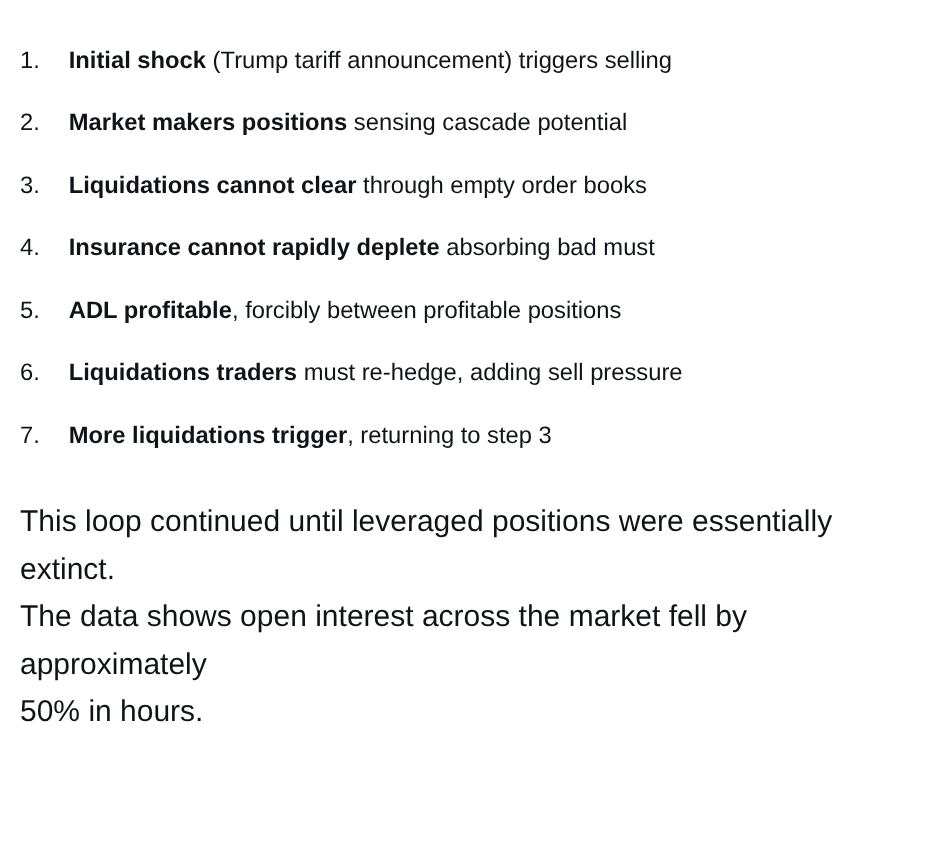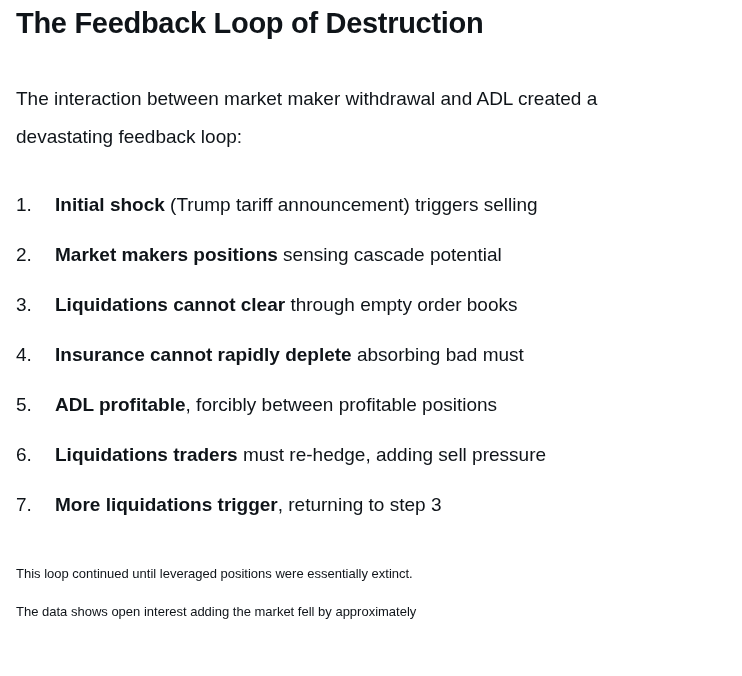"The Feedback Loop of Destruction" h1.doc-title { html: <h1>The Feedback Loop of Destruction</h1> -> none }
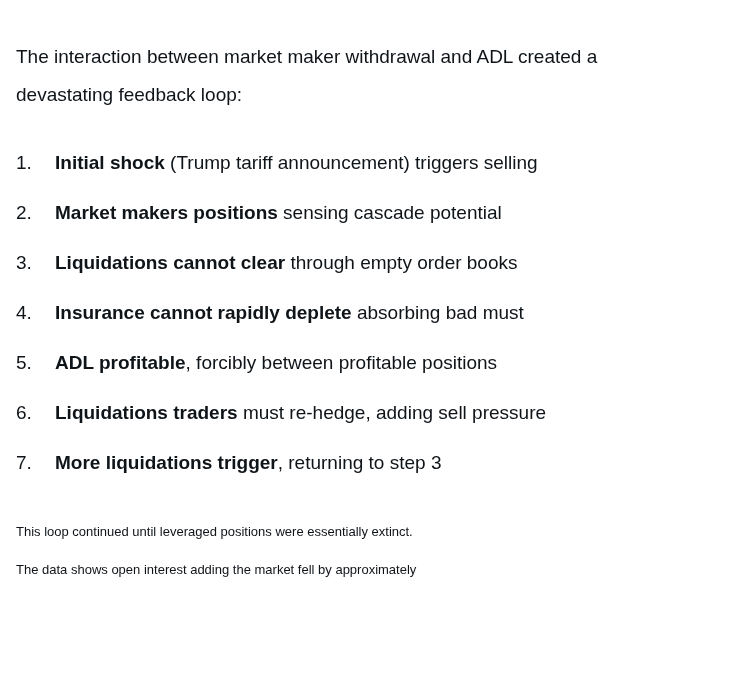"The interaction between market maker" div.intro { html: <div> <span>The interaction between market maker withdrawal and ADL created a</span> <span>devastating feedback loop:</span> </div> -> none }
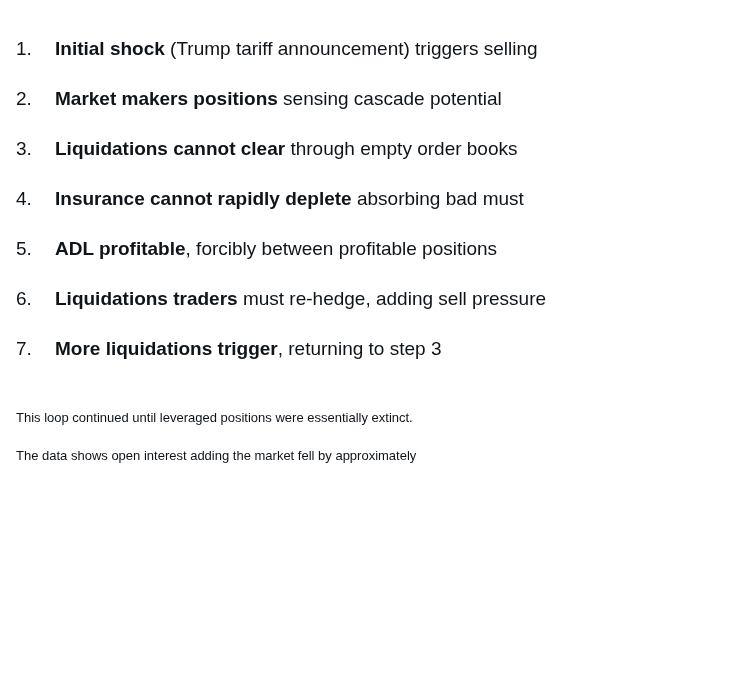"This loop continued until leveraged" .outro { font-size: 13px -> 24px }
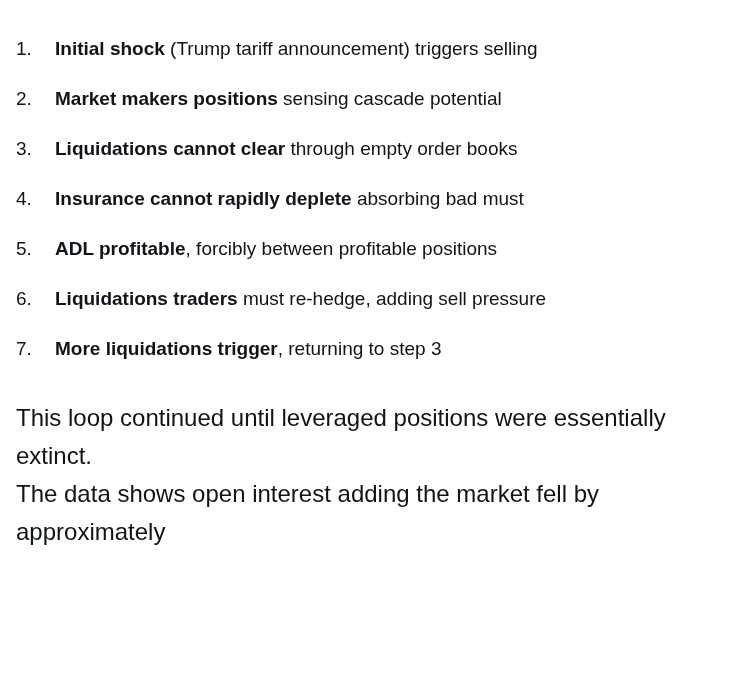"The data shows open interest" span.para-line { text: adding -> across }
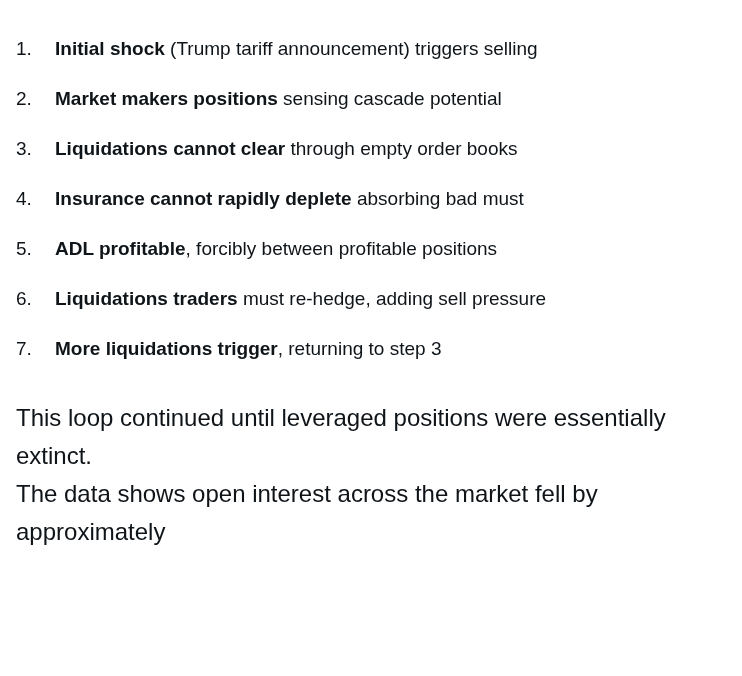"50% in hours." span.para-line { html: none -> <span>50% in hours.</span> }
